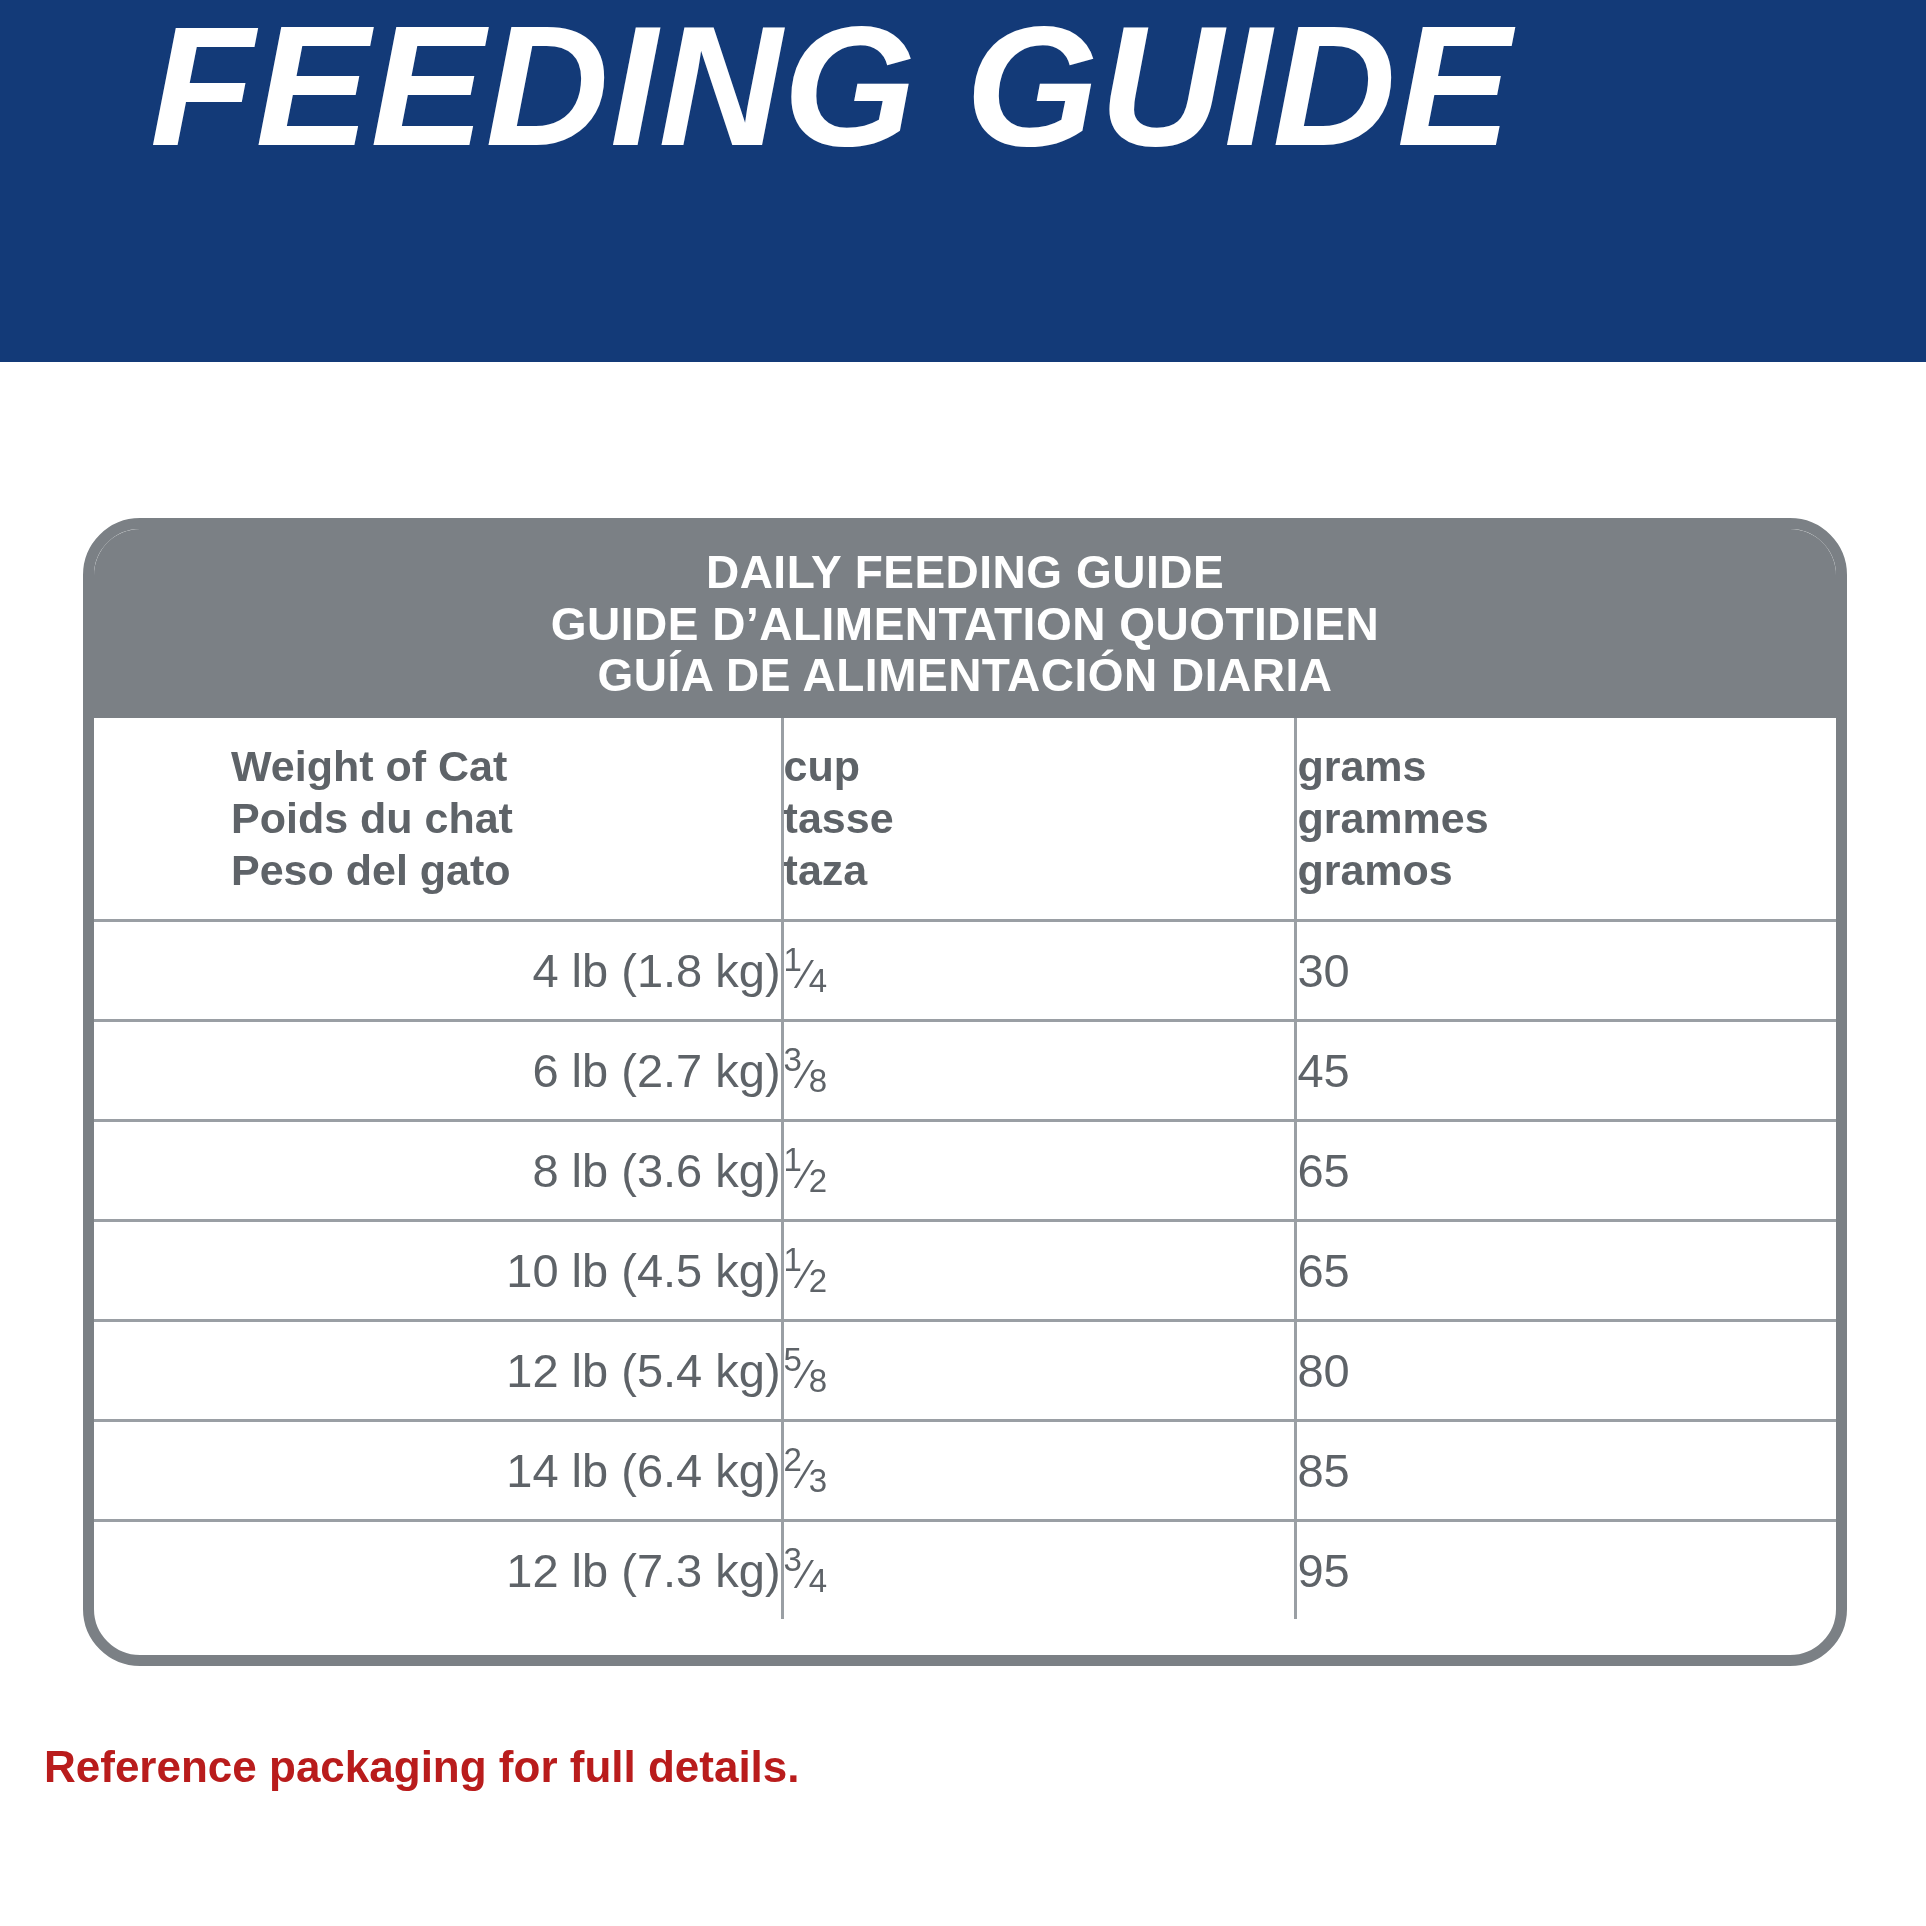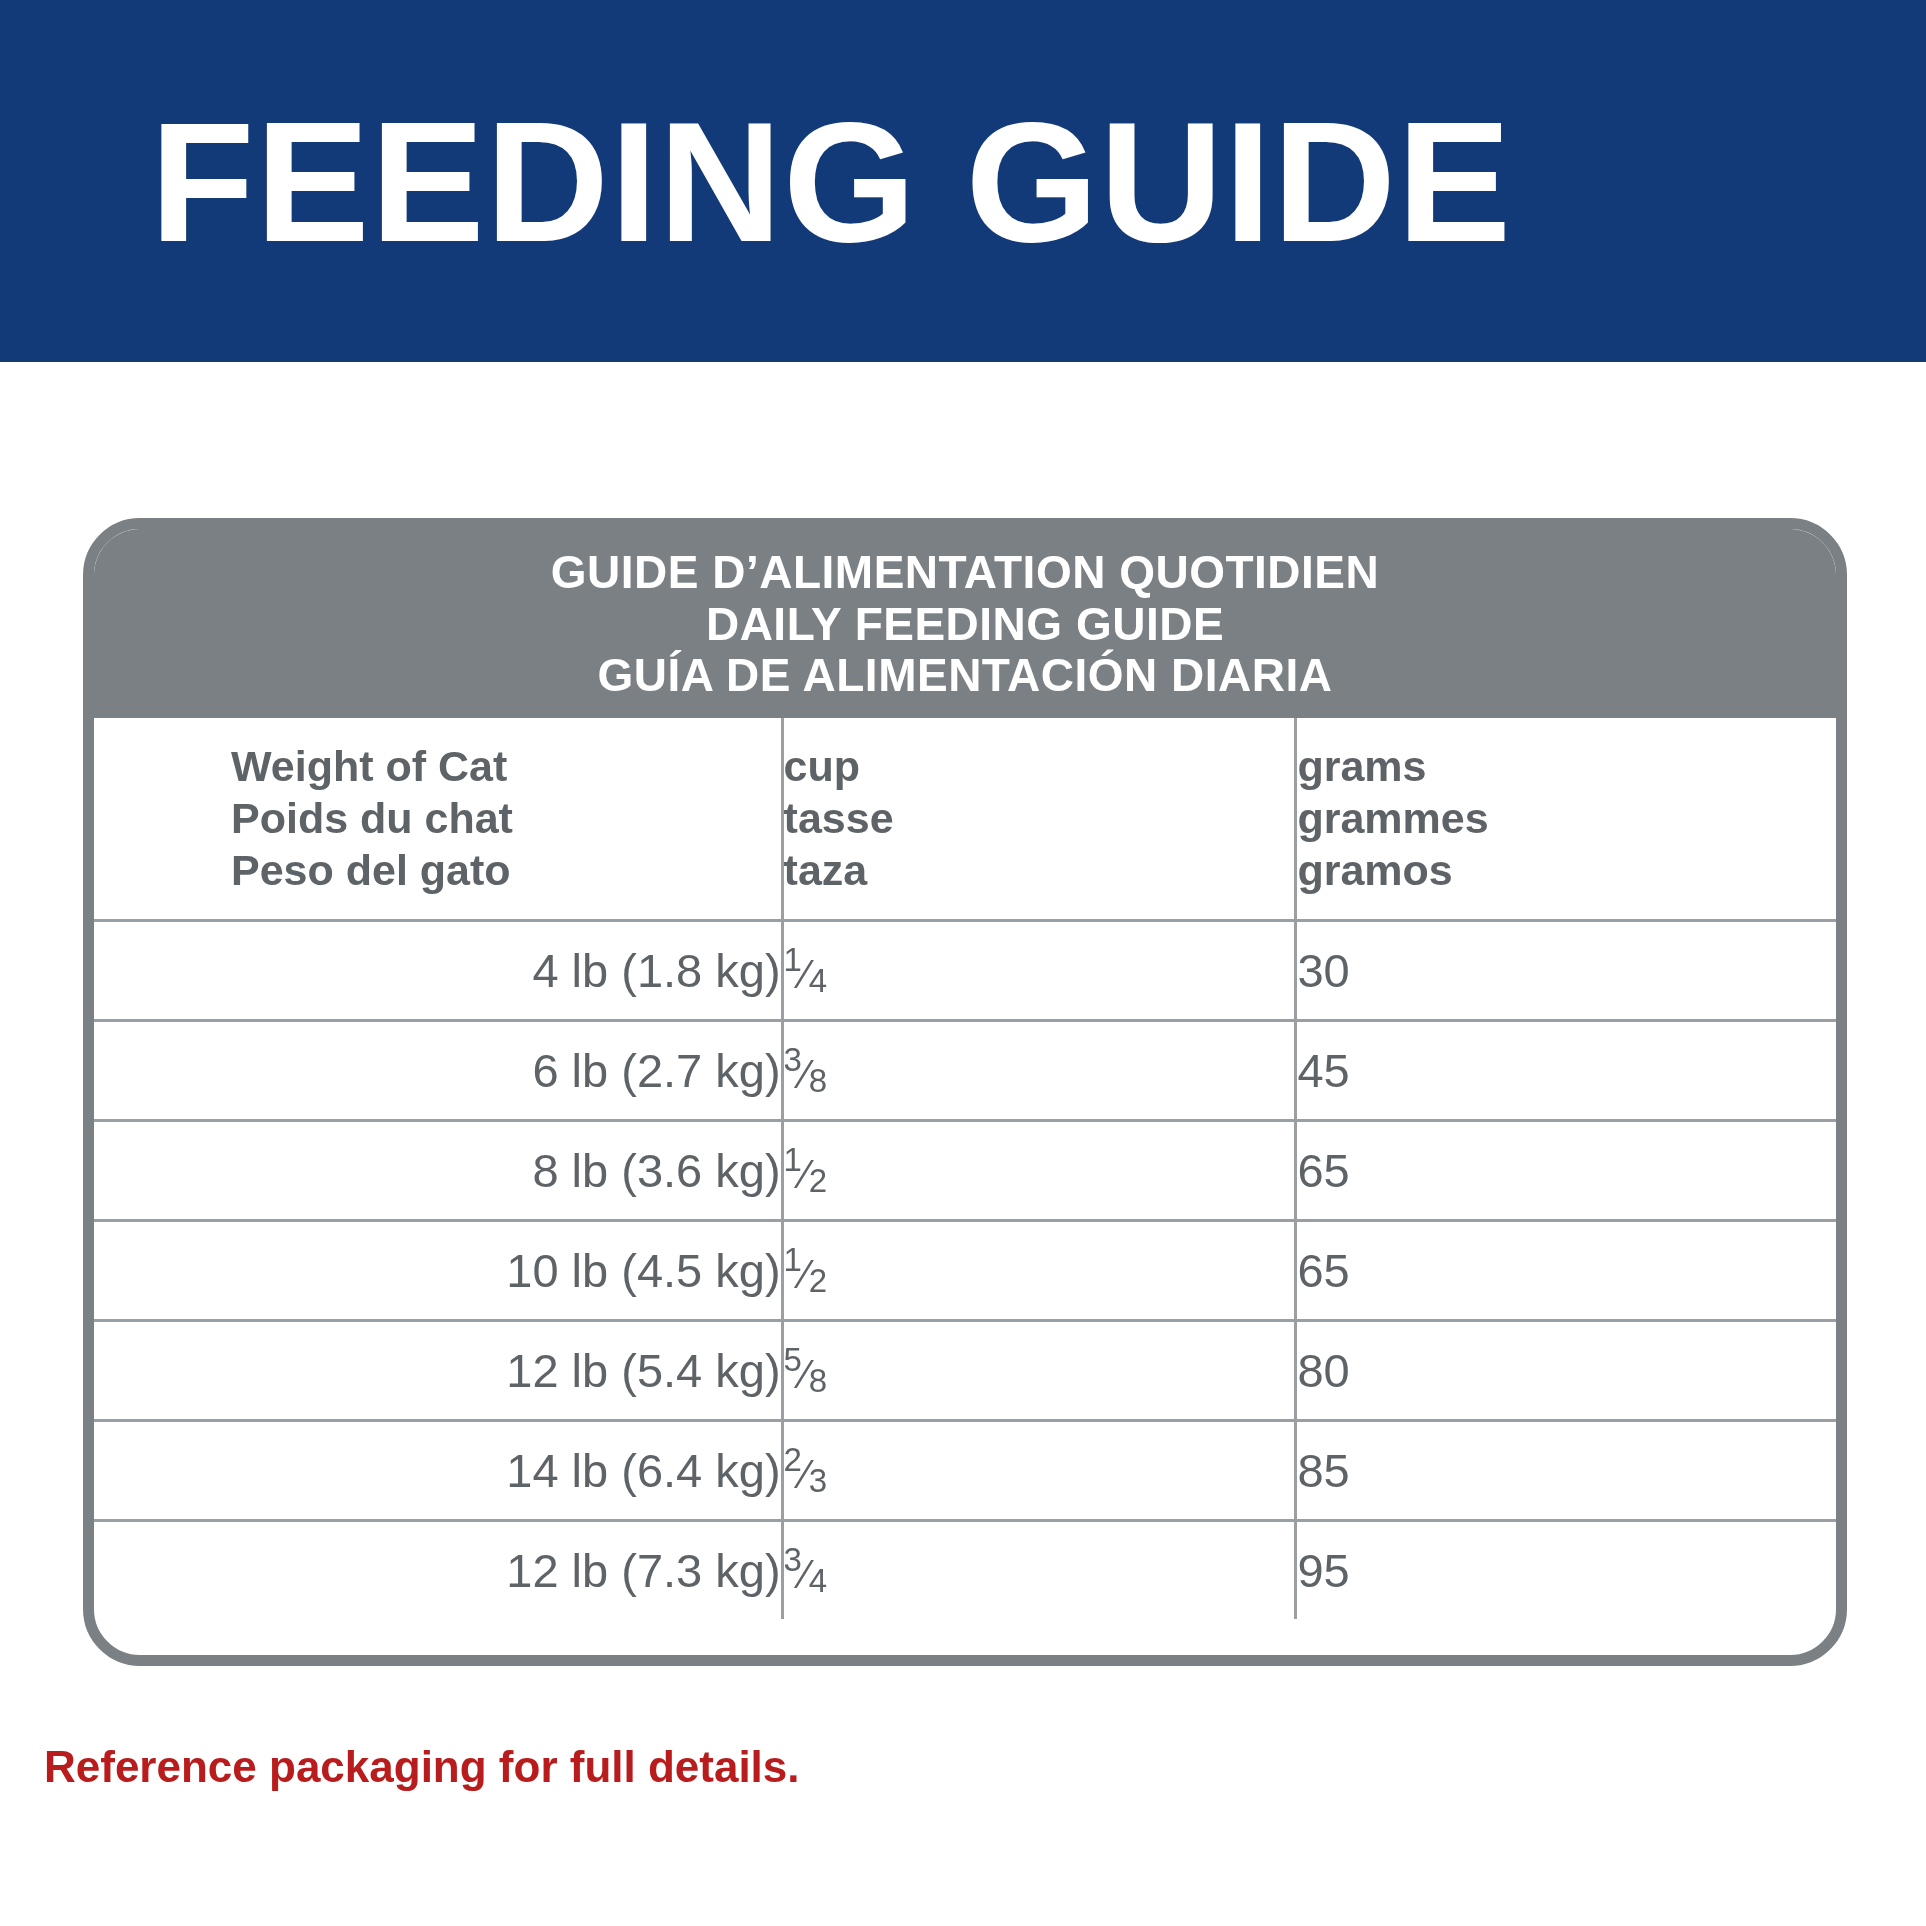"FEEDING GUIDE" .header-banner { align-items: center -> flex-start; font-style: none -> italic }
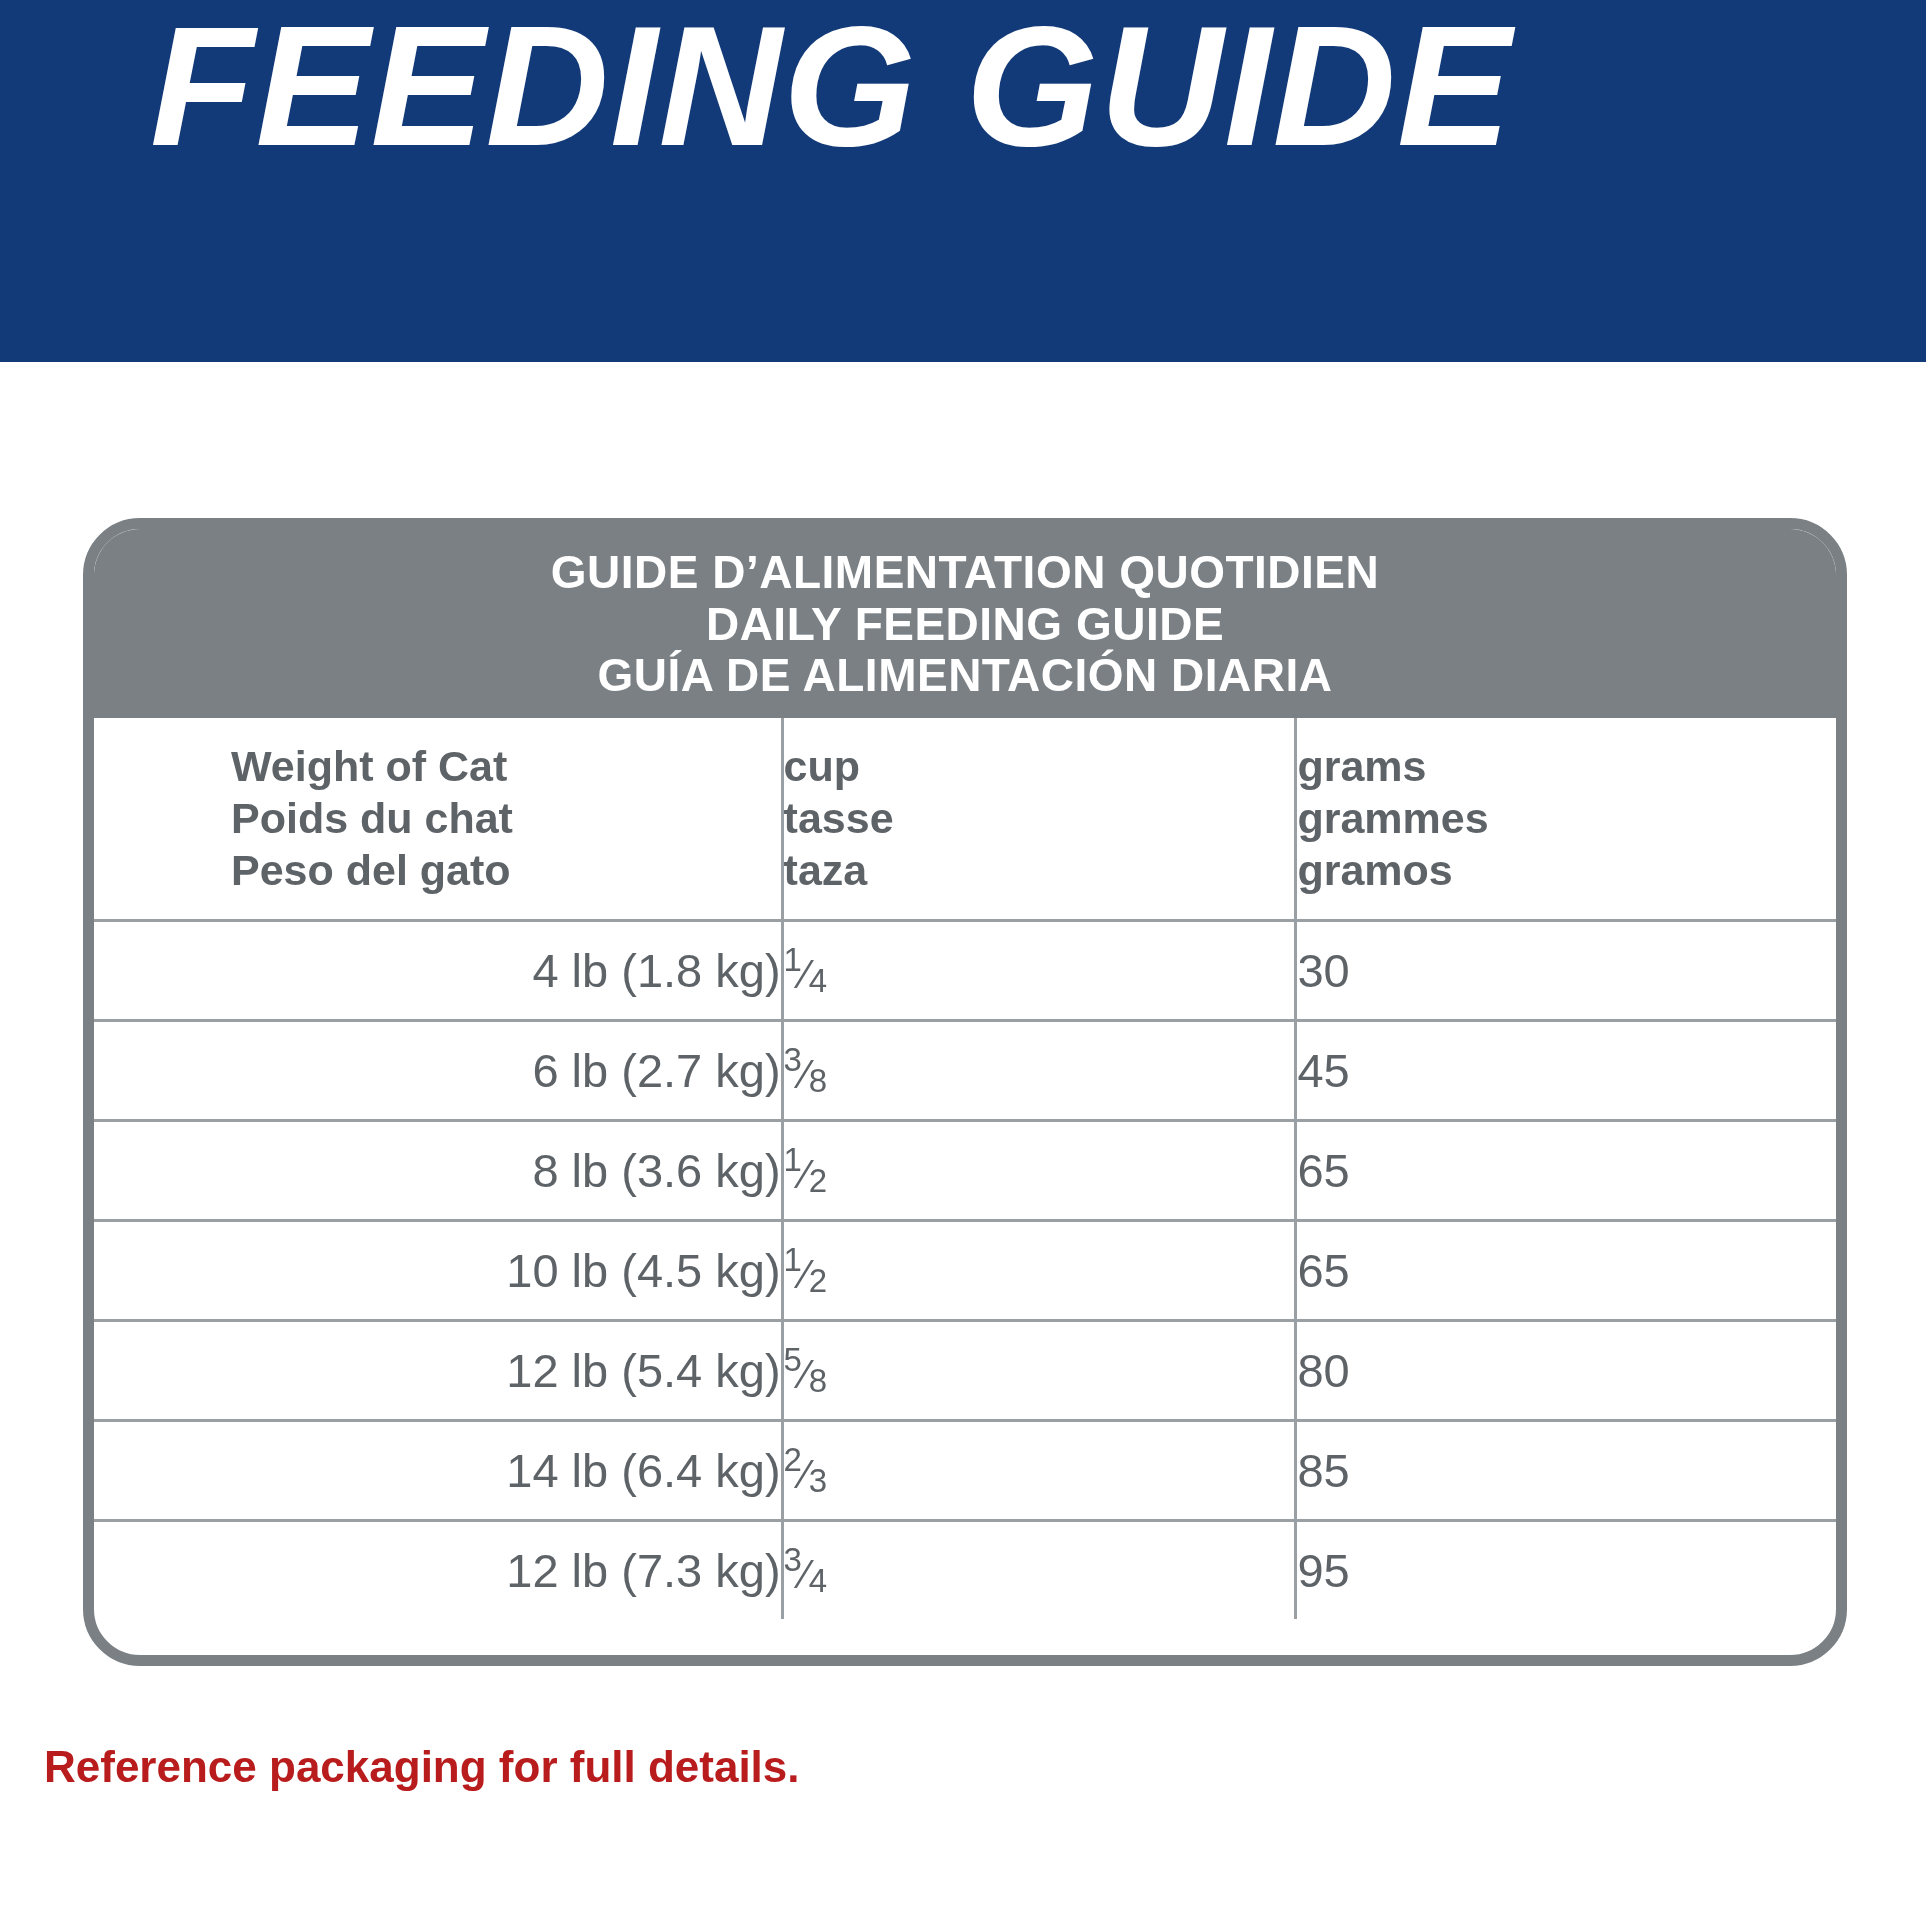"GUIDE D’ALIMENTATION QUOTIDIEN" div { order: before "DAILY FEEDING GUIDE" -> after "DAILY FEEDING GUIDE" }
